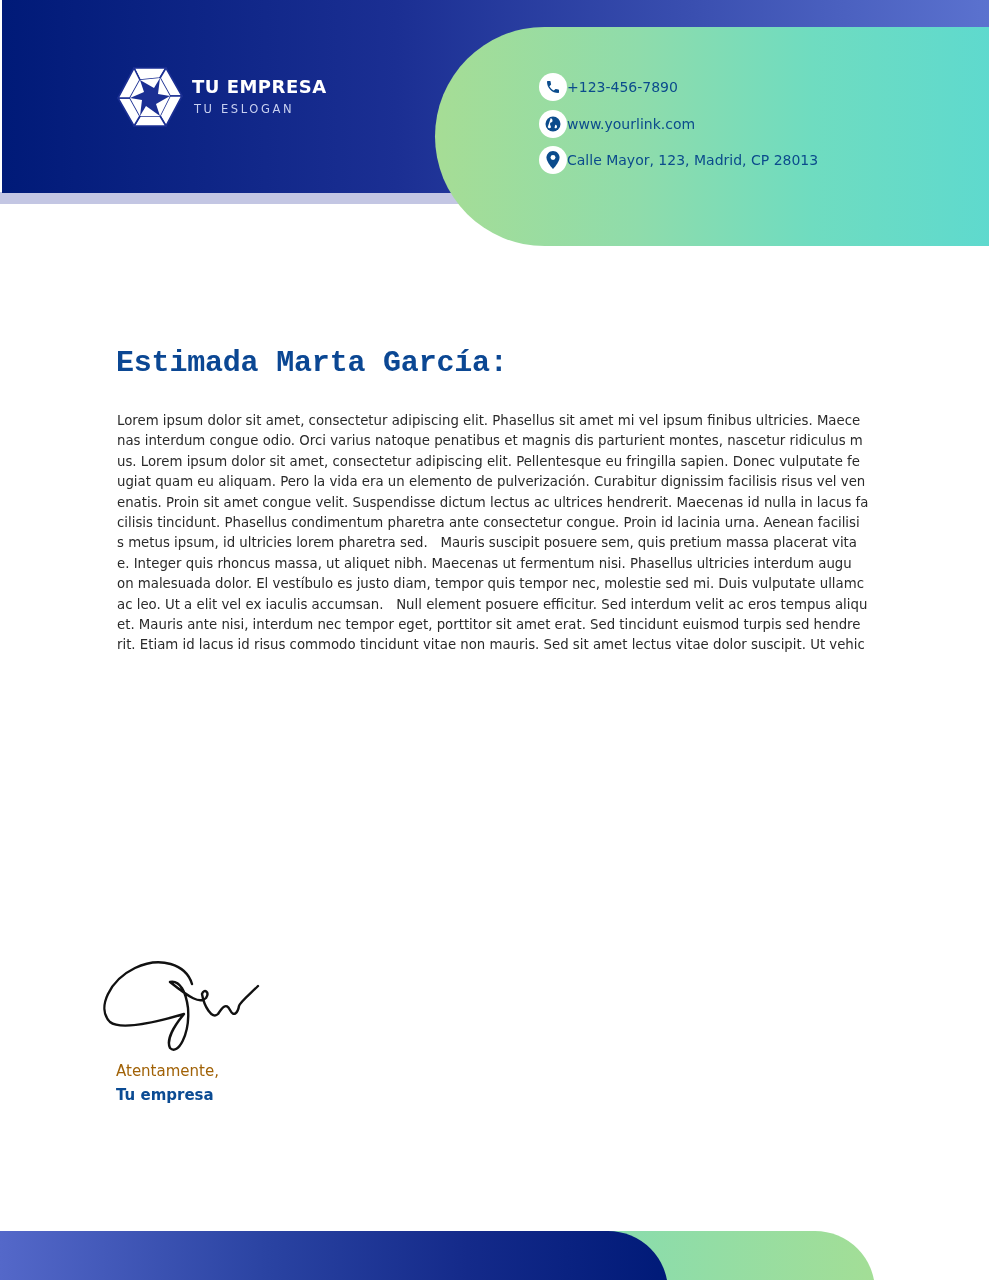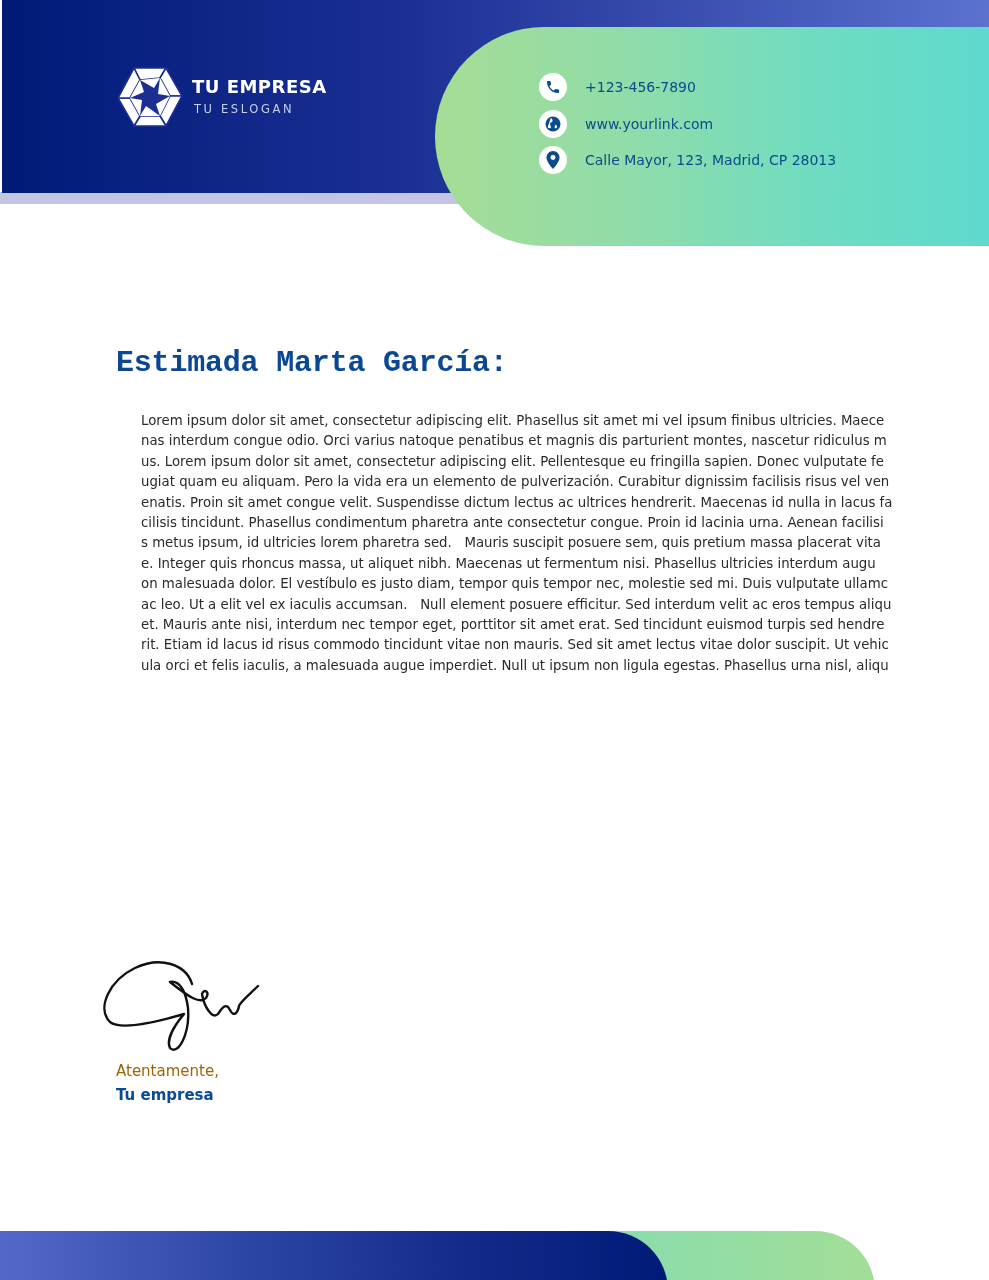"+123-456-7890" .contact-text { margin-left: 18px -> none }
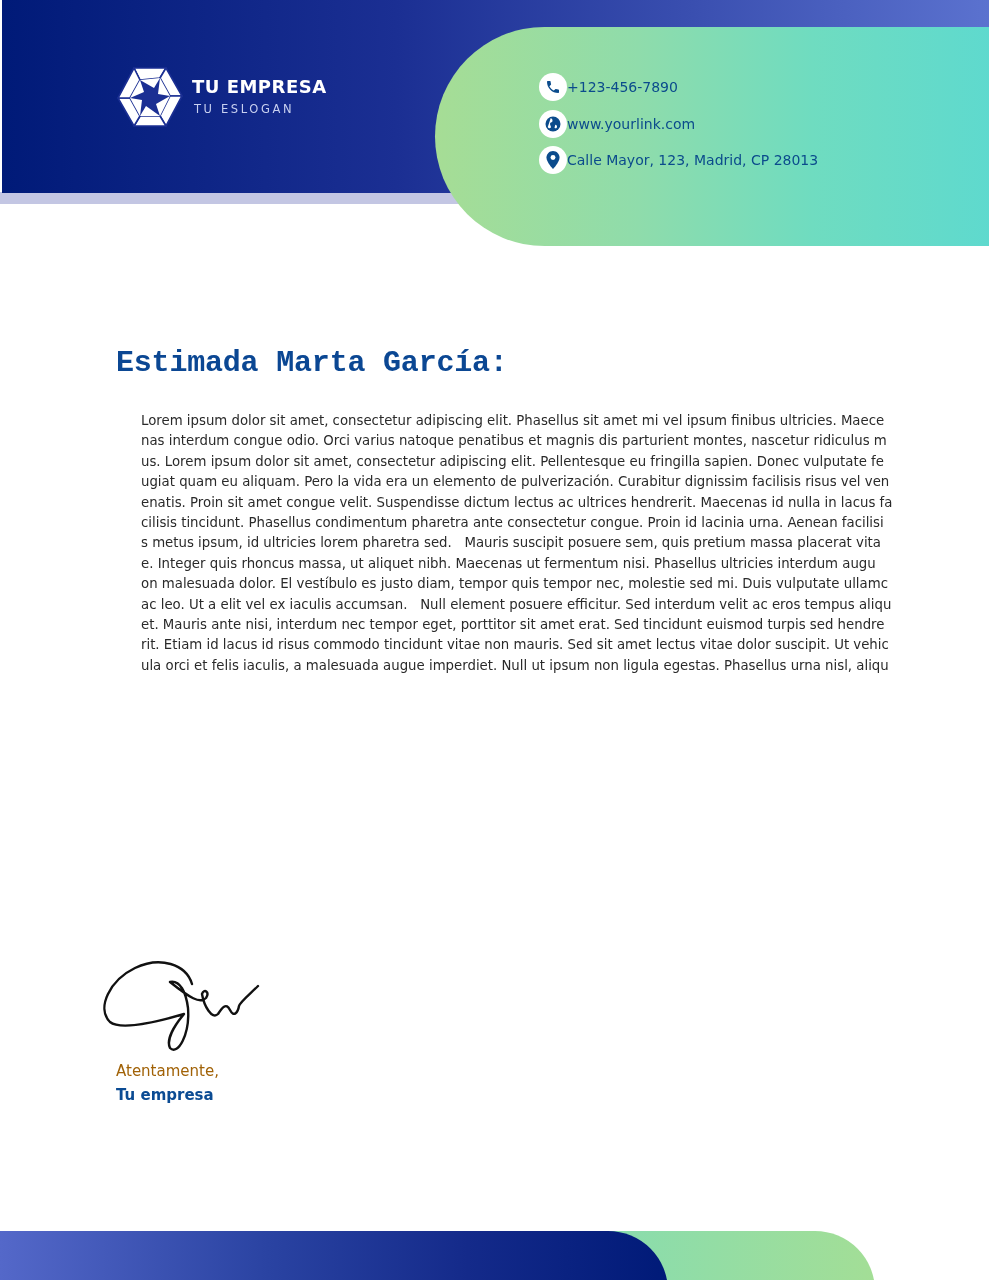"Lorem ipsum dolor sit amet," .body-line { margin-left: 24px -> none }
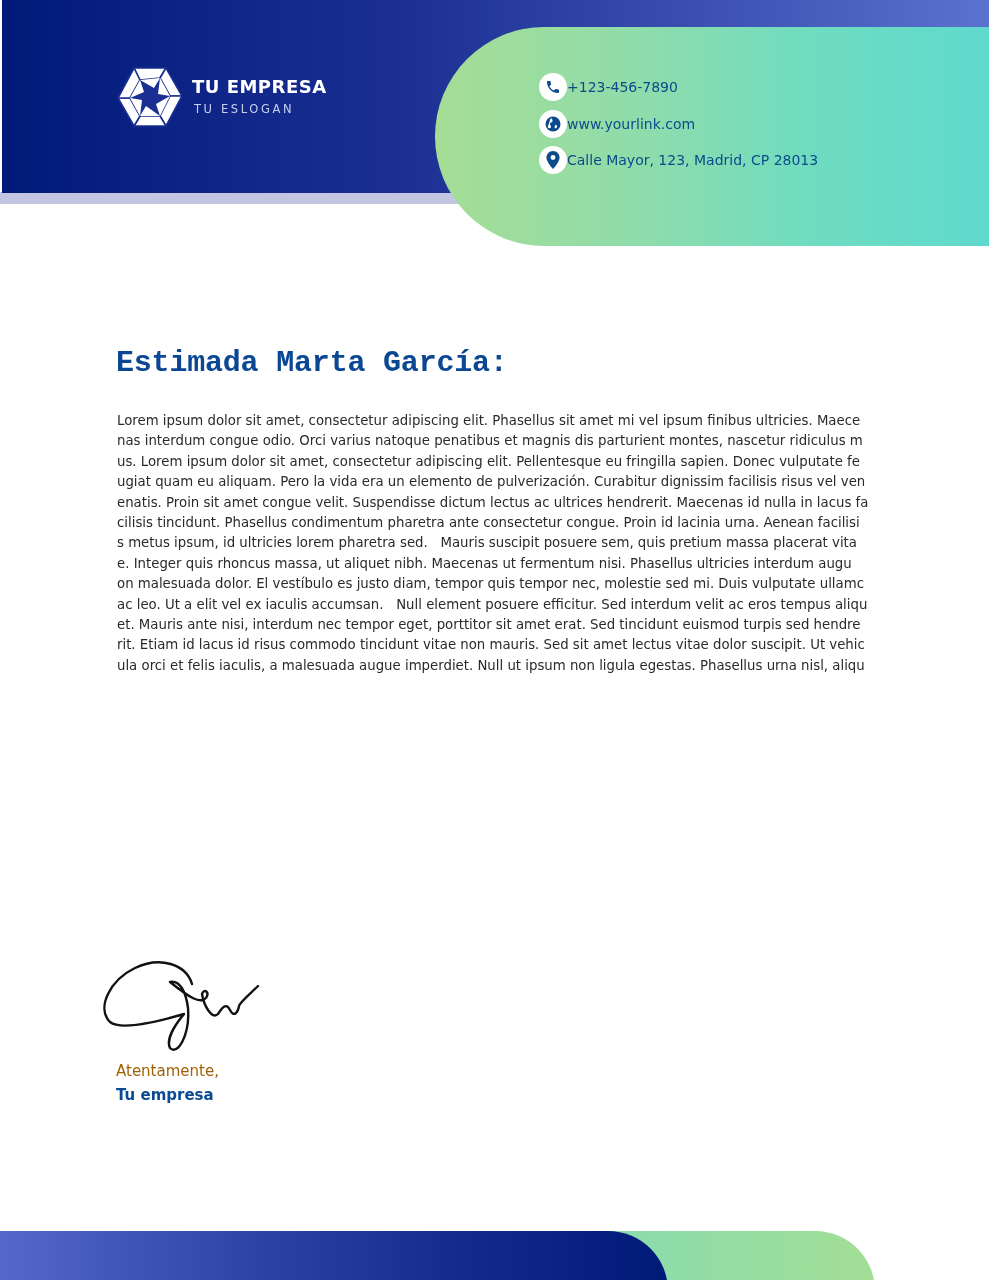"ula orci et felis iaculis," span.body-line { html: <span>ula orci et felis iaculis, a malesuada augue imperdiet. Null ut ipsum non ligula egestas. Phasellus urna nisl, aliqu</span> -> none }
